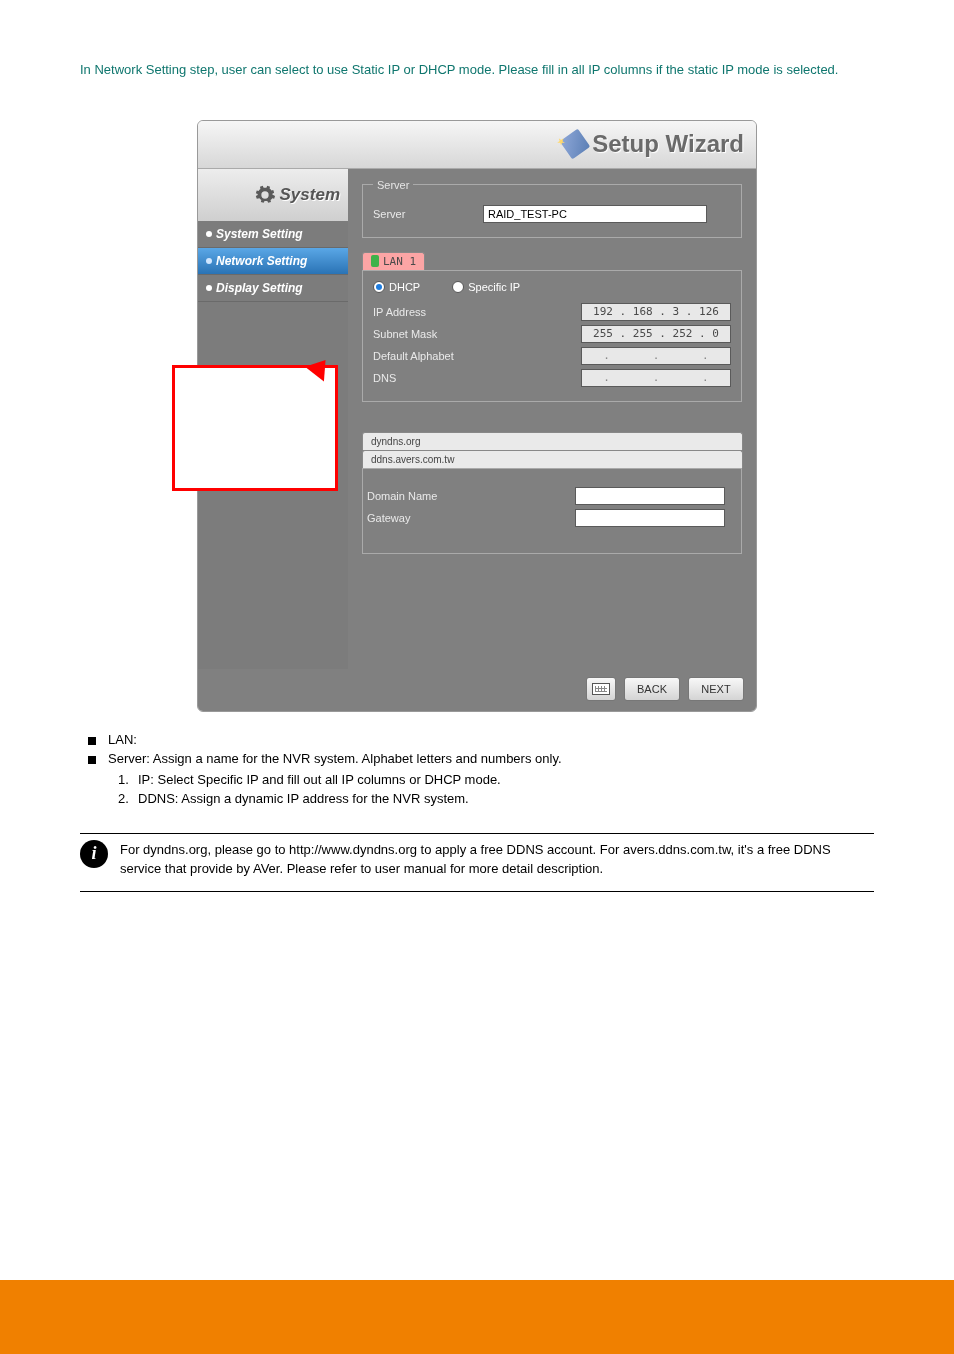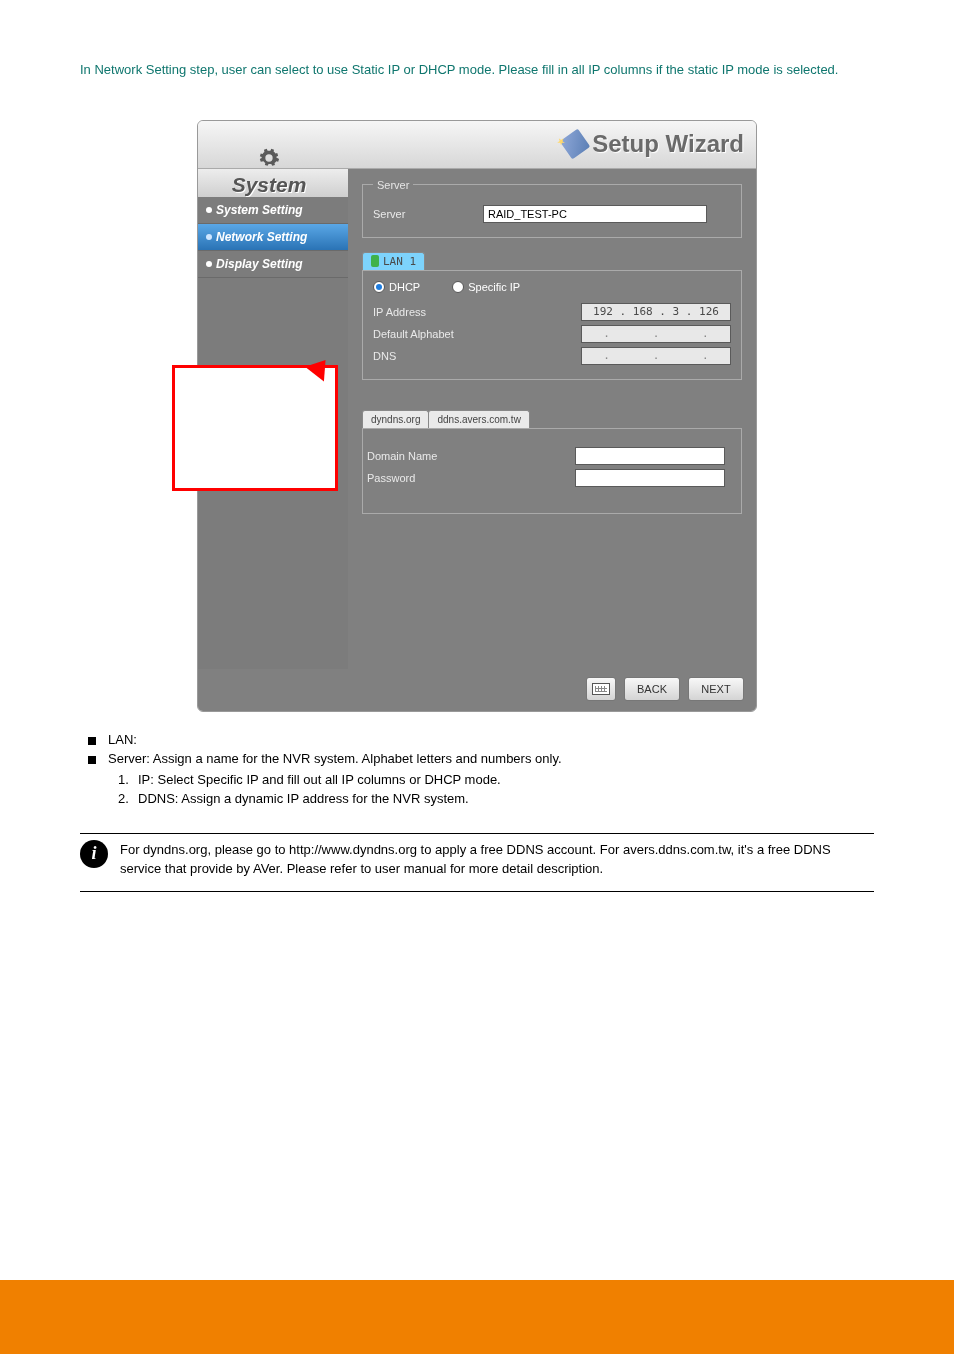"System" .sidebar-header { flex-direction: column -> none; font-size: 21px -> 17px; height: 28px -> 52px }
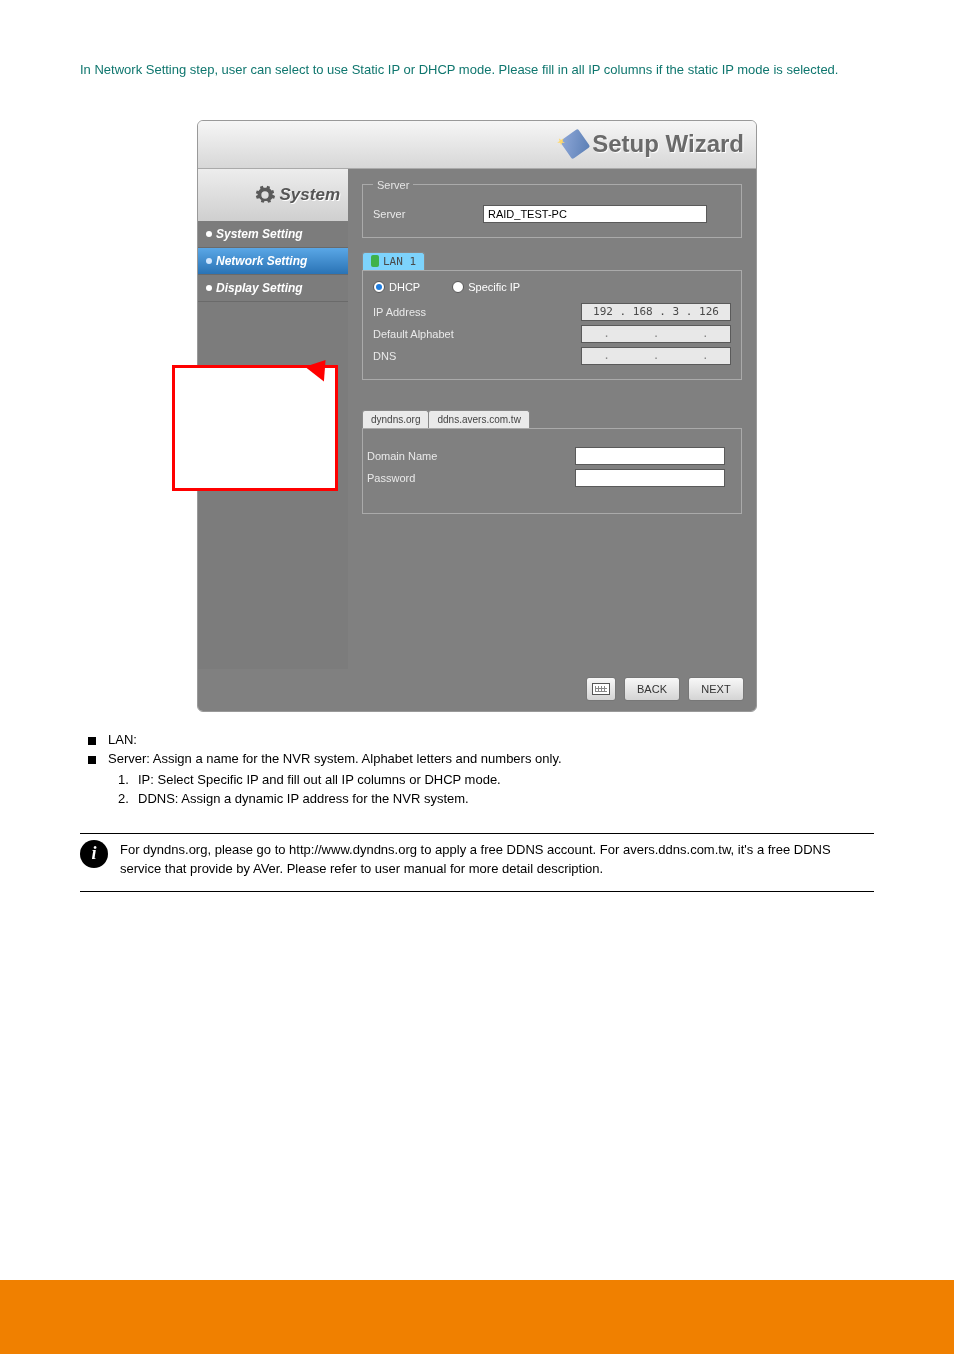"LAN 1" .lan-tab { background: #7dd3fc -> #fca5a5 }
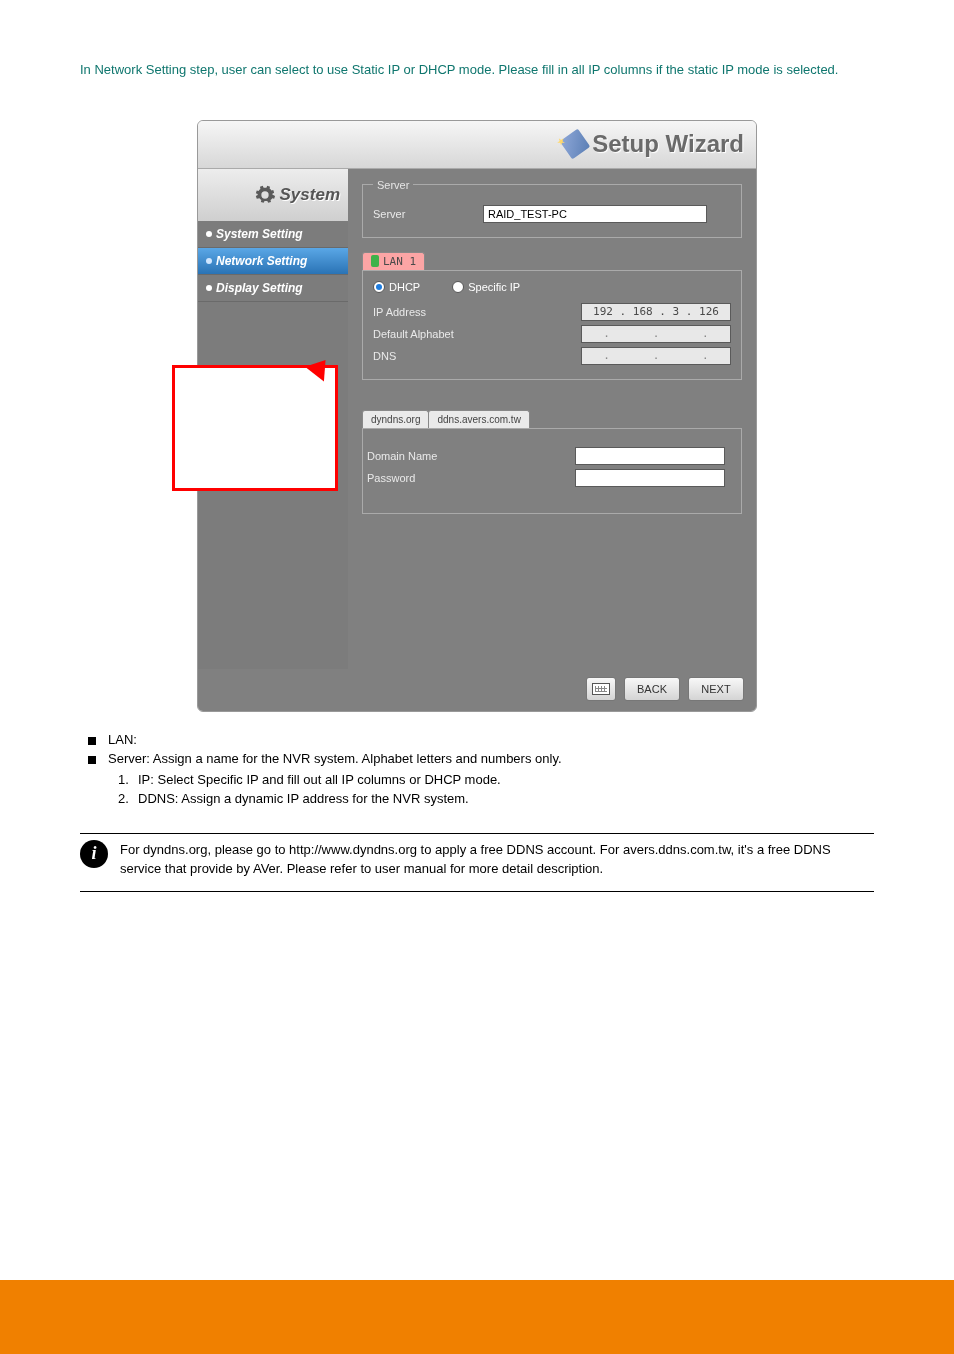"Subnet Mask" div.row { html: none -> <div> <label>Subnet Mask</label> <div></div> <div> <span>255 . 255 . 252 . 0</span> </div> </div> }
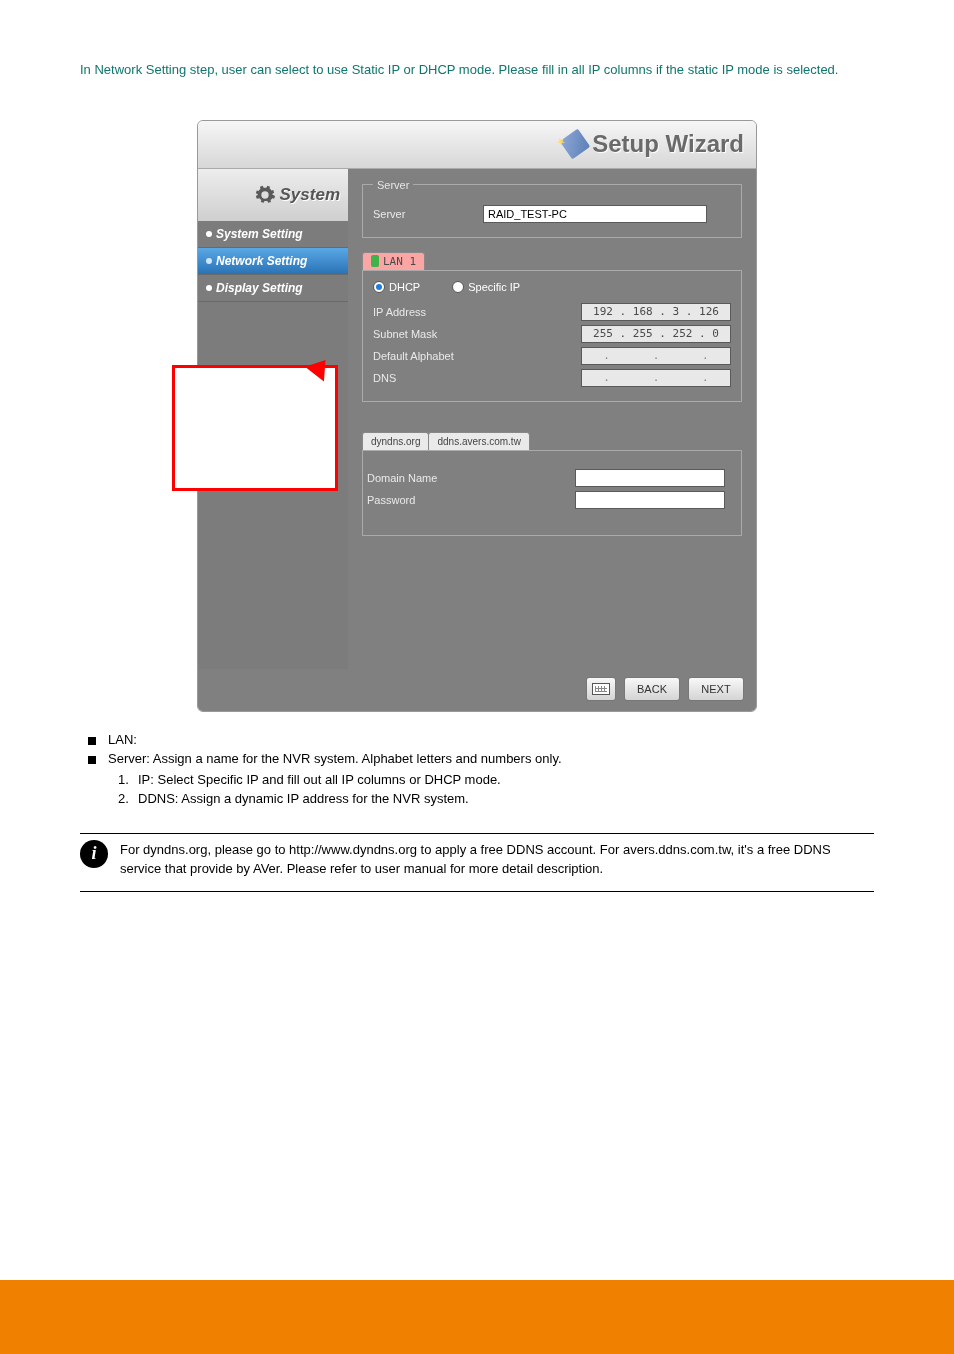"dyndns.org" .ddns-tabs { flex-direction: none -> column }
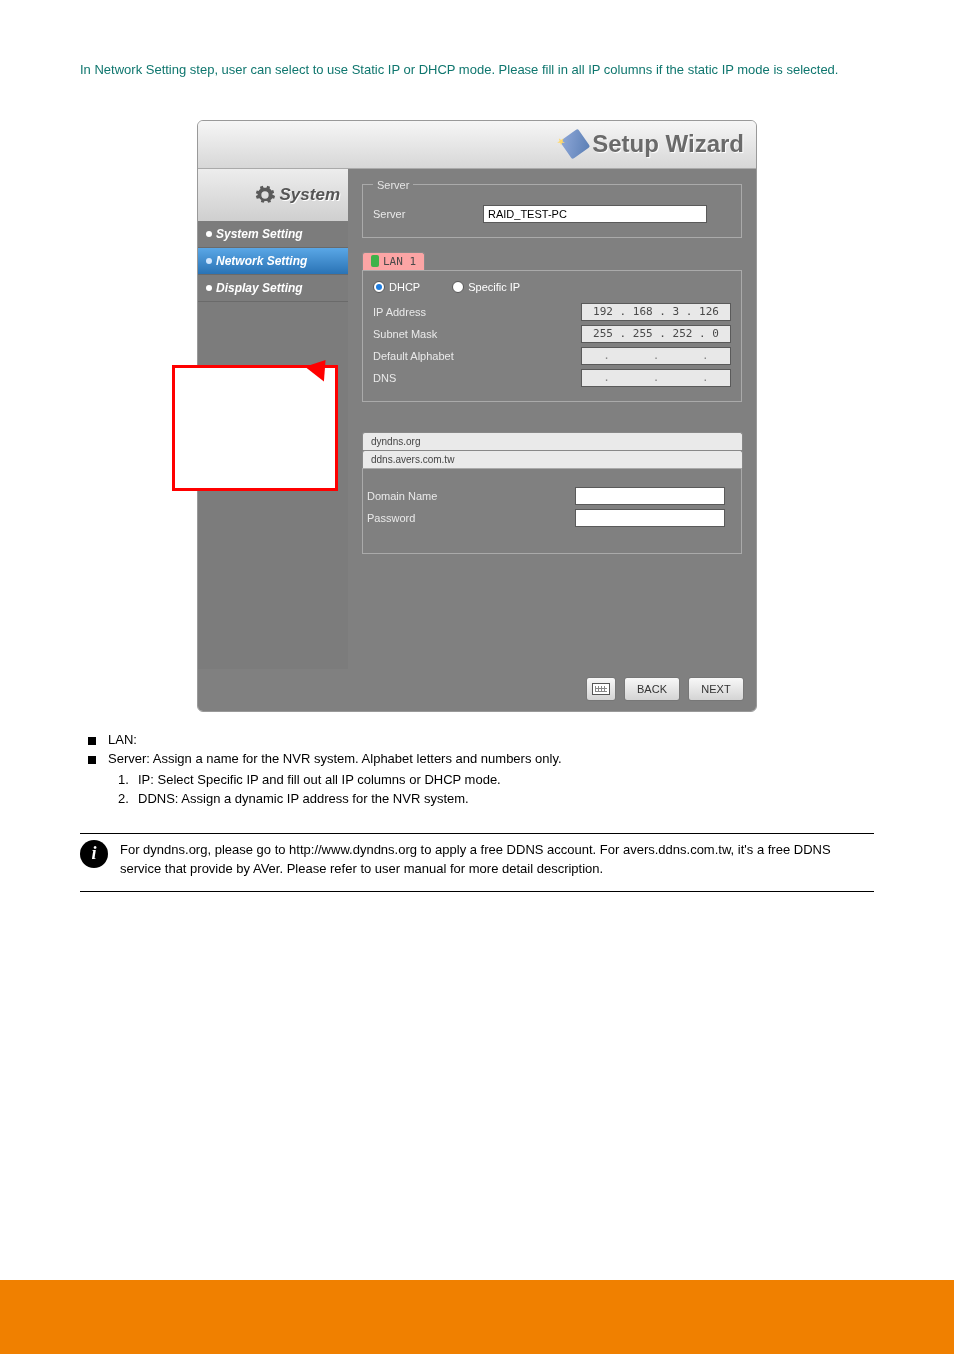"Password" label { text: Password -> Gateway }
